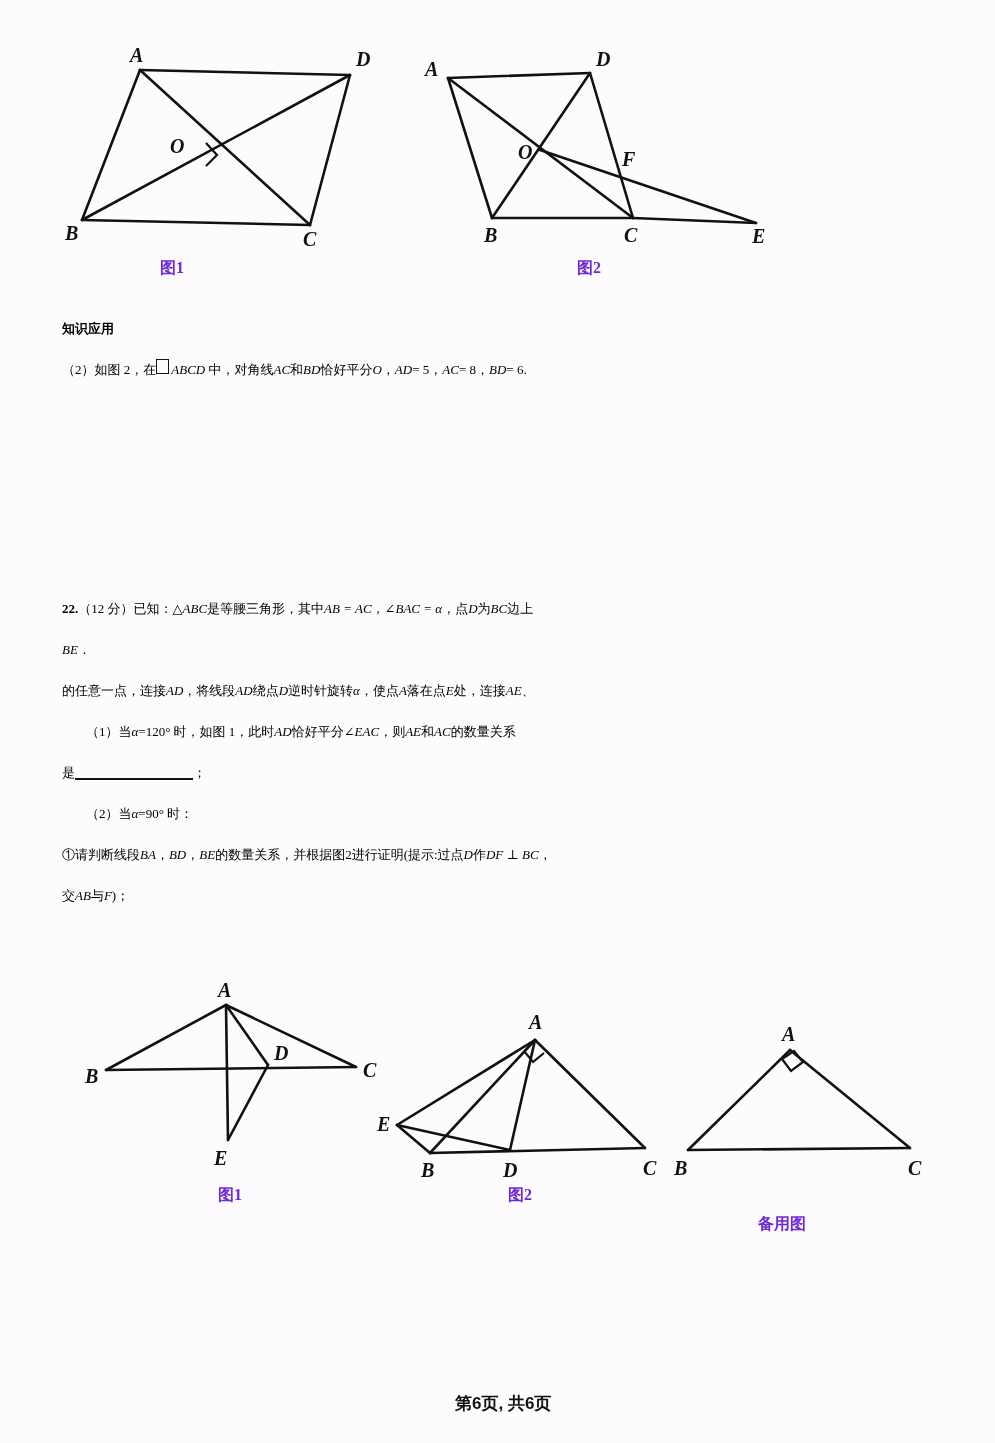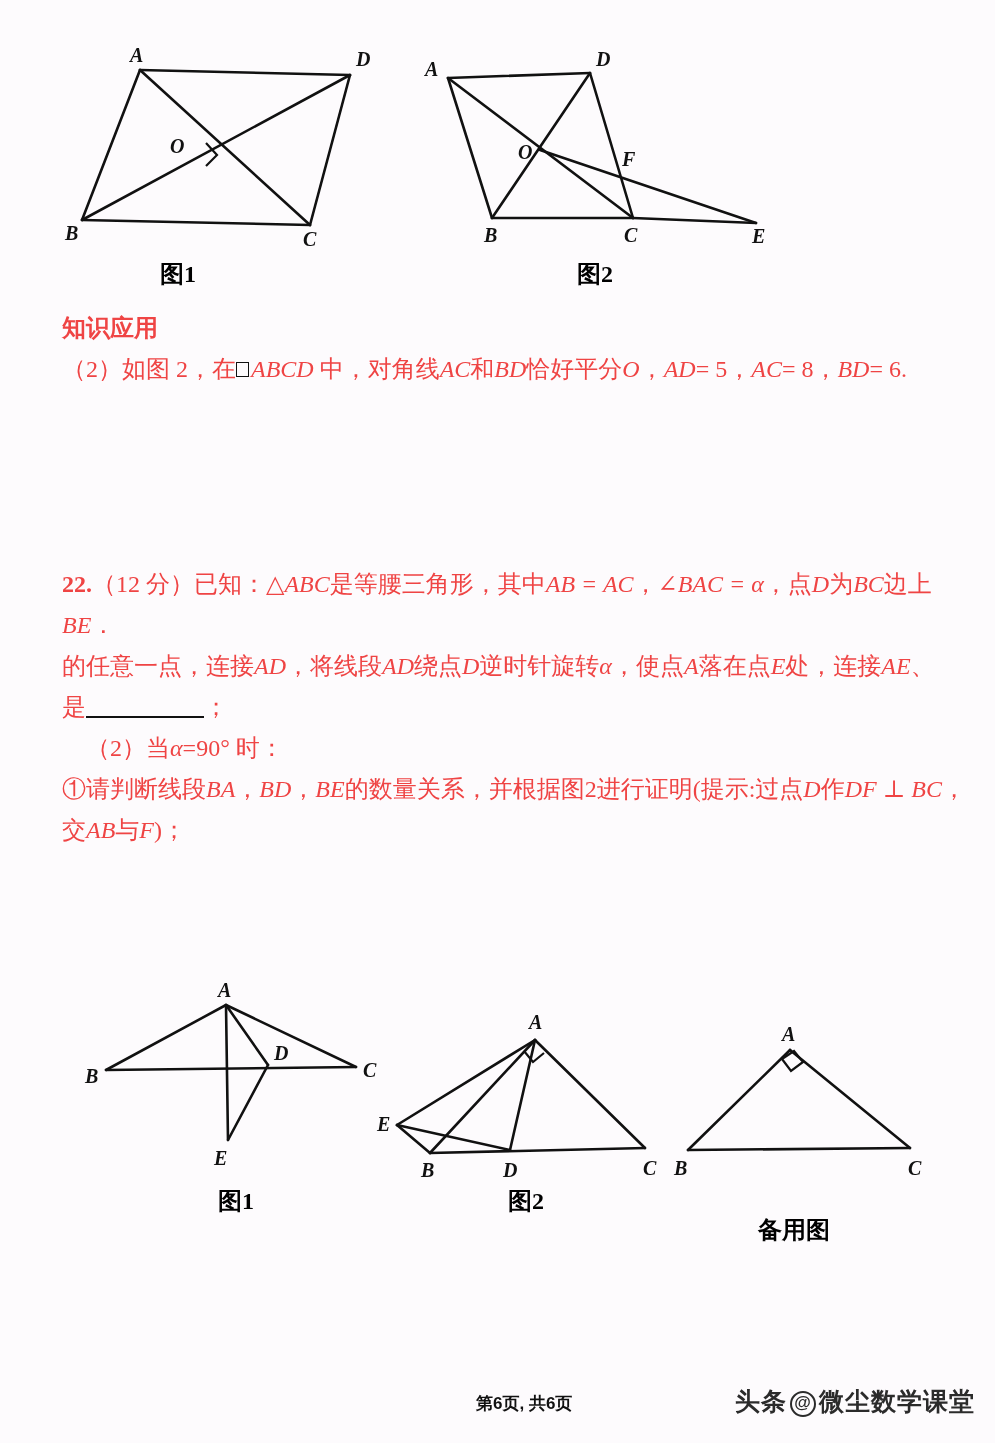"图1" .fig-caption { color: #000000 -> #6d28d9; font-size: 24px -> 16px }
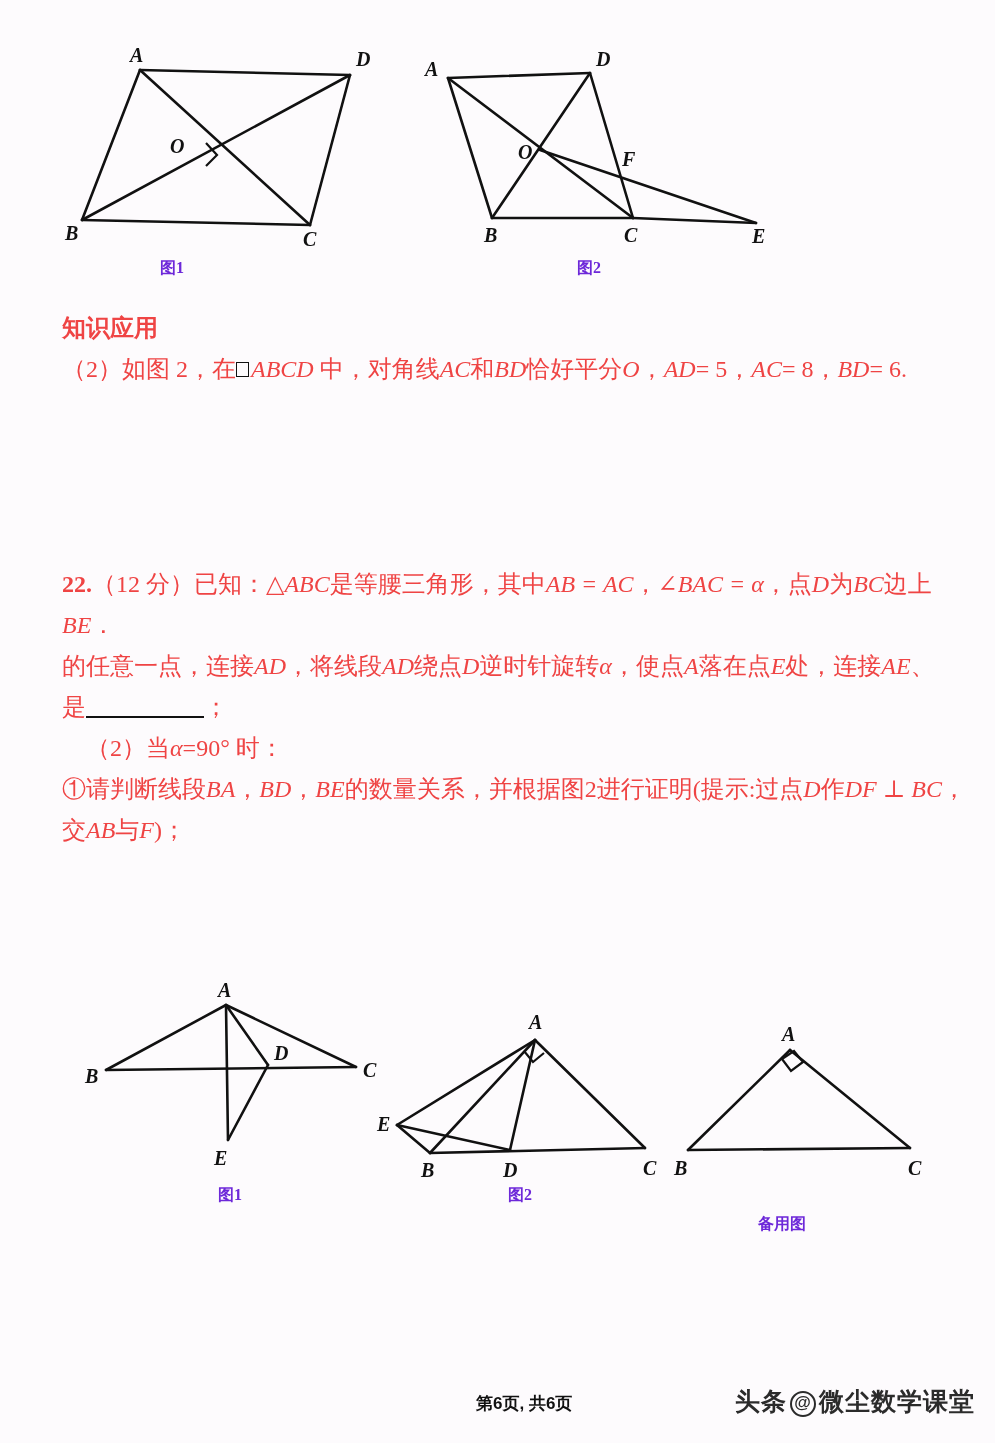"知识应用" .line { color: #ef4444 -> #000000; font-size: 24px -> 13px }
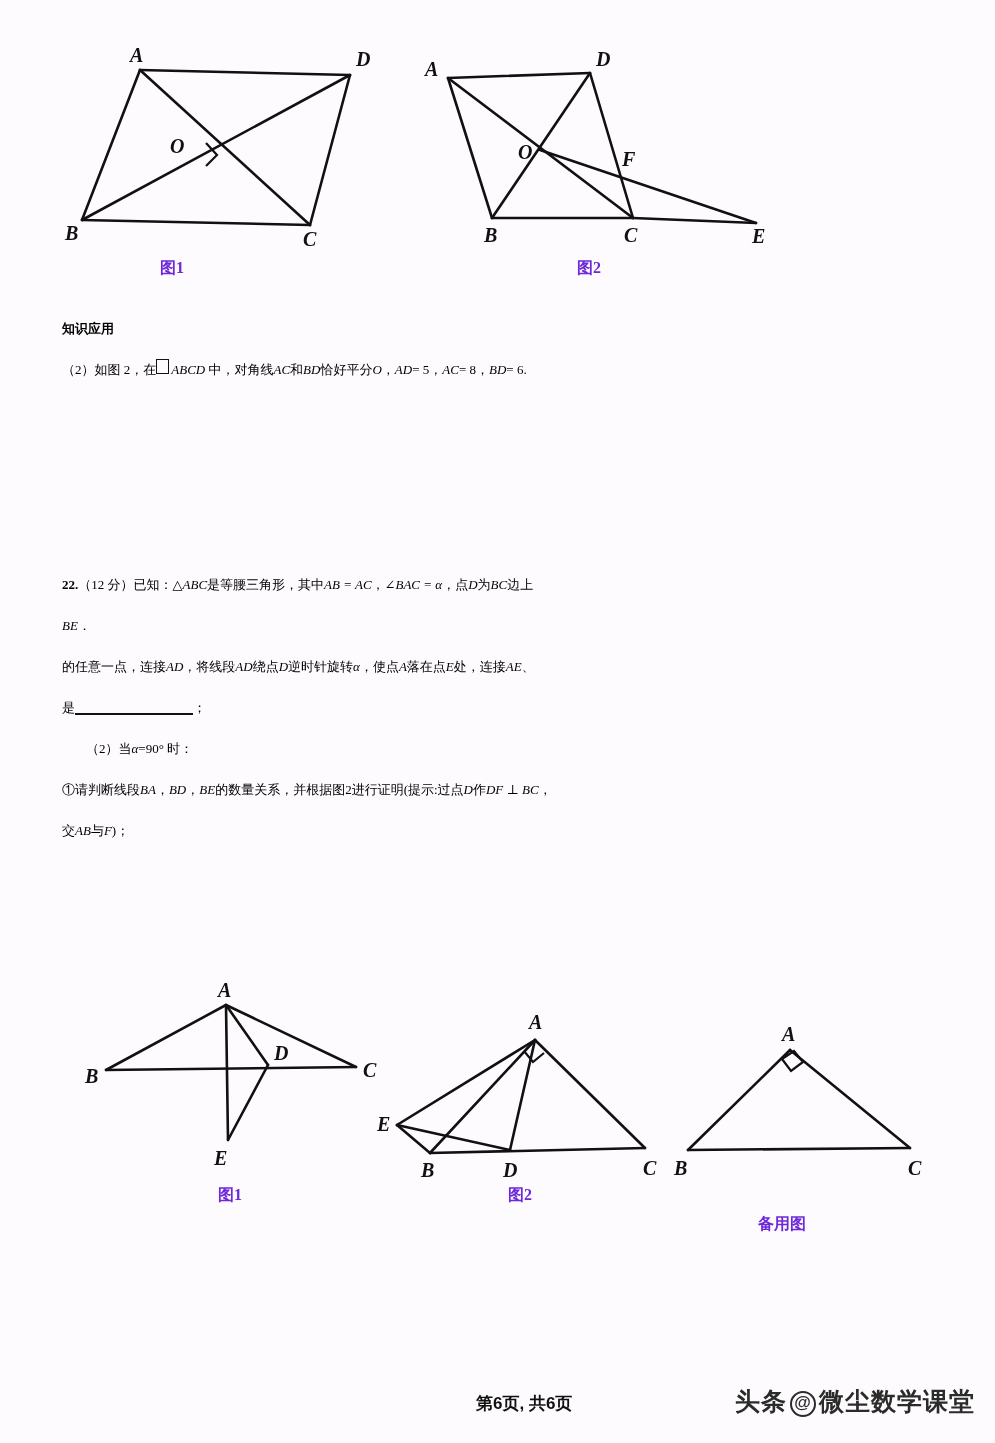"22.（12 分）已知：△ABC是等腰三角形，其中AB = AC，∠BAC =" div.textblock { top: 564px -> 588px }
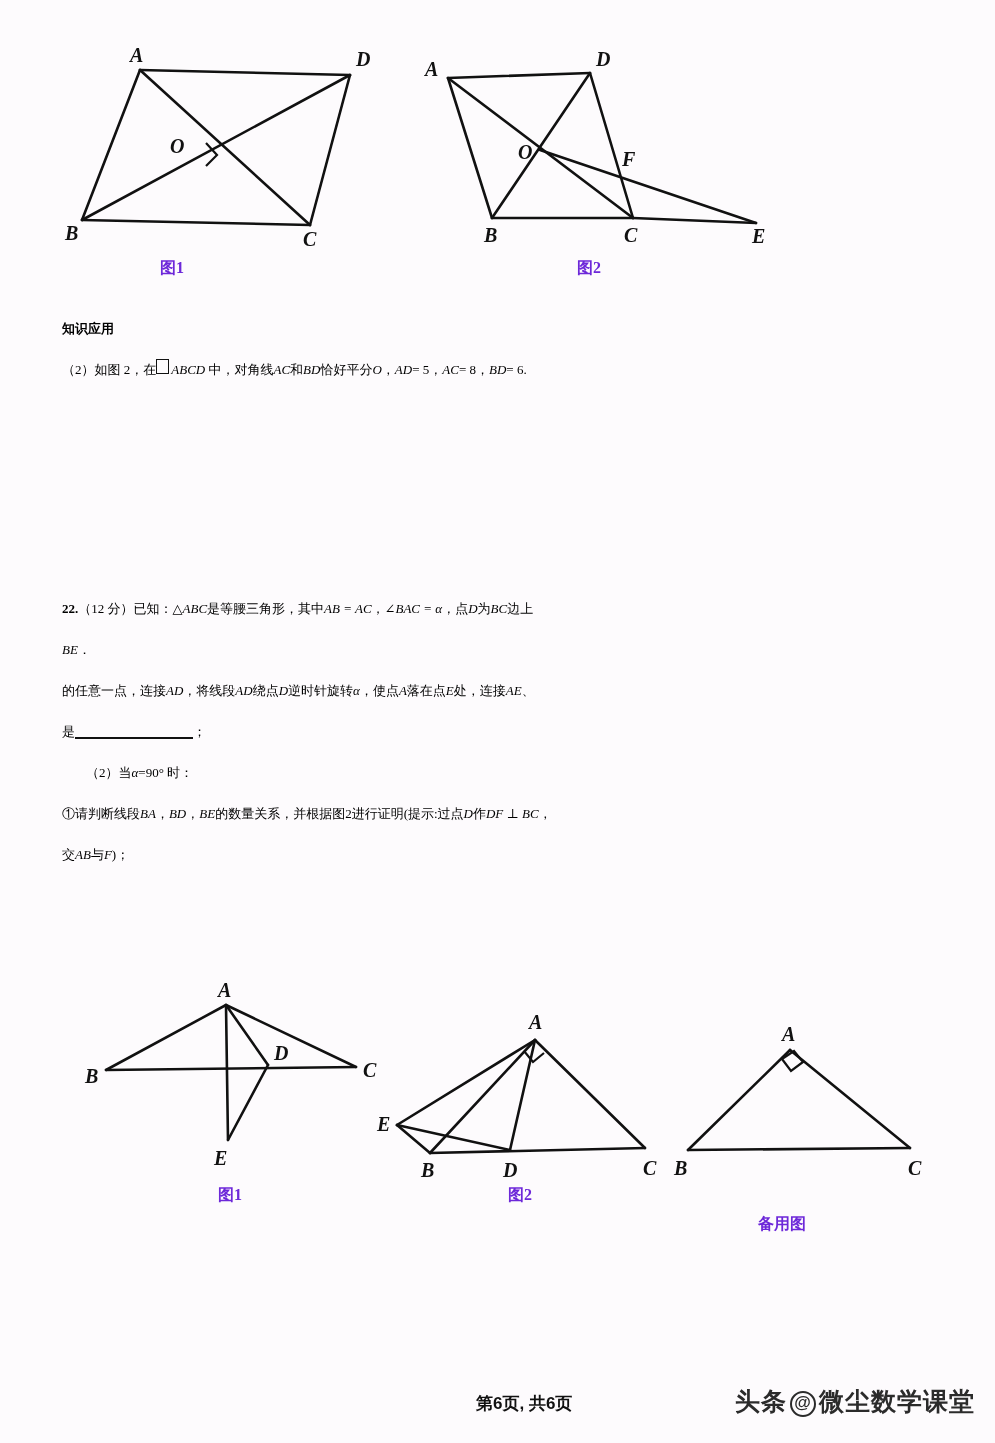"（1）当α=120° 时，如图" div.line { html: none -> <div> <span>（1）当</span><span>α</span><span>=120° 时，如图 1，此时</span><span>AD</span><span>恰好平分</span><span>∠EAC</span><span>，则</span><span>AE</span><span>和</span><span>AC</span><span>的数量关系</span> </div> }
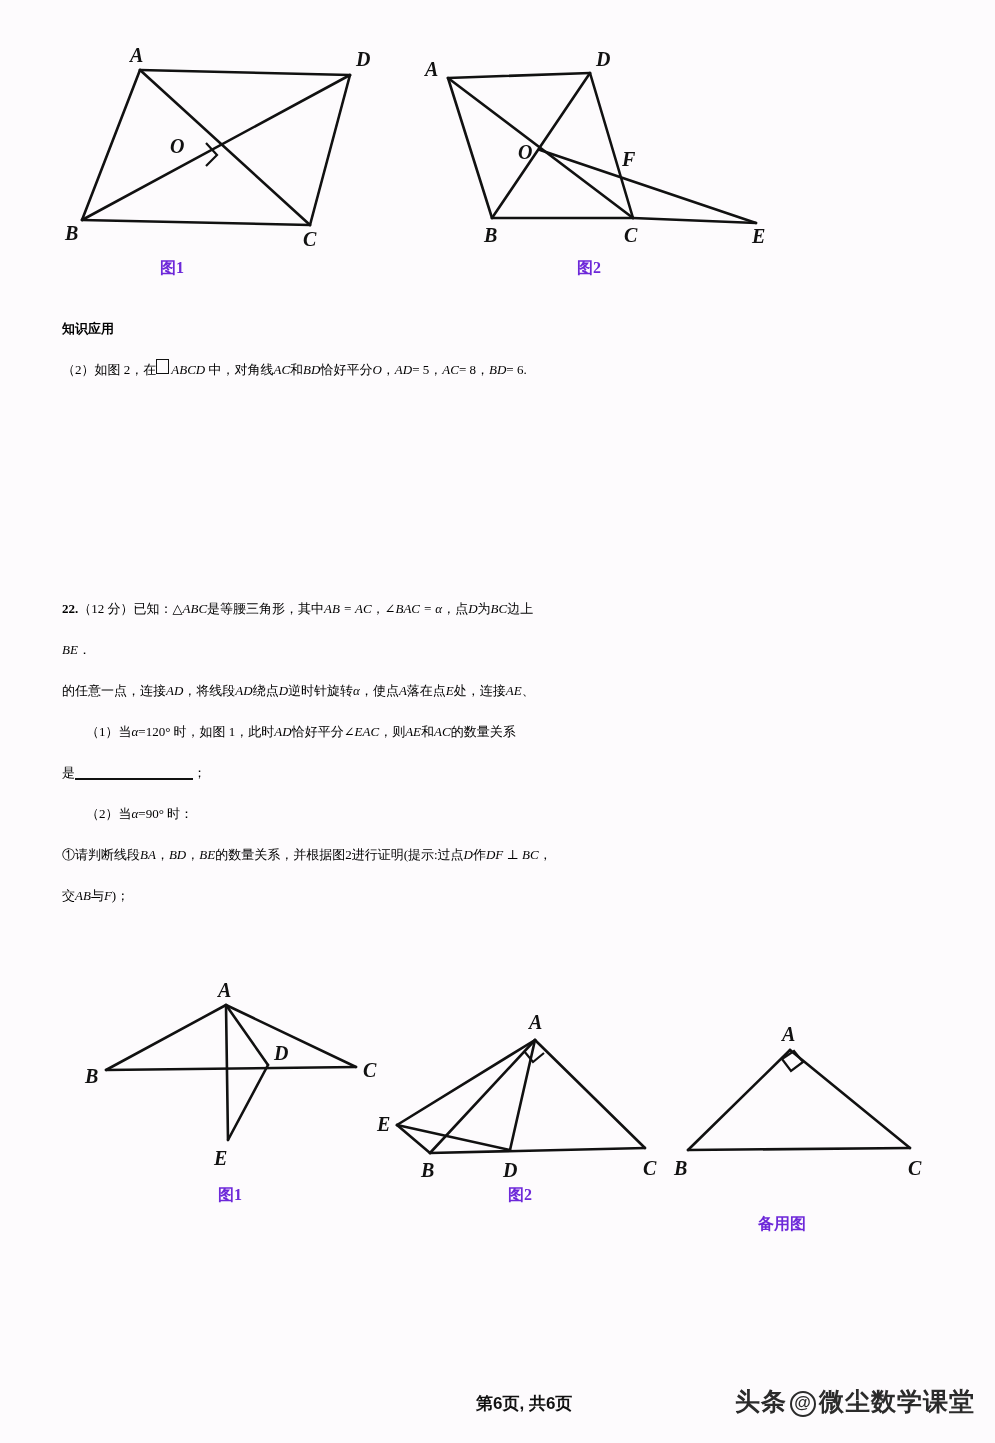"第6页, 共6页" .footer-page { margin-left: 21px -> none }
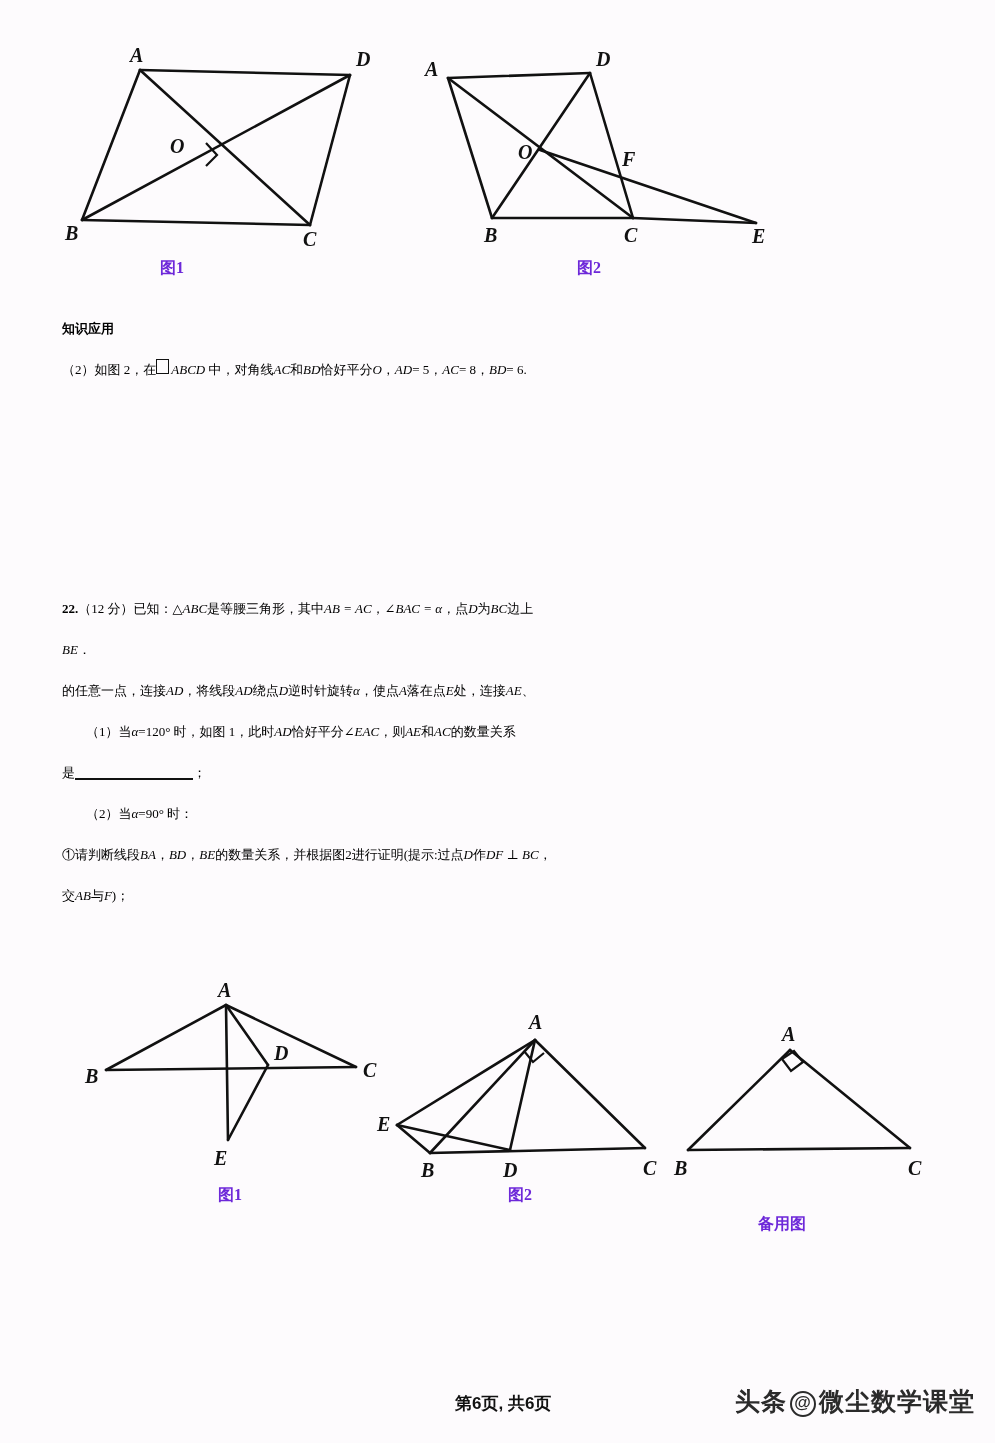"头条 @ 微尘数学课堂" div.watermark { html: <div> <span>头条</span><span>@</span><span>微尘数学课堂</span> </div> -> none }
